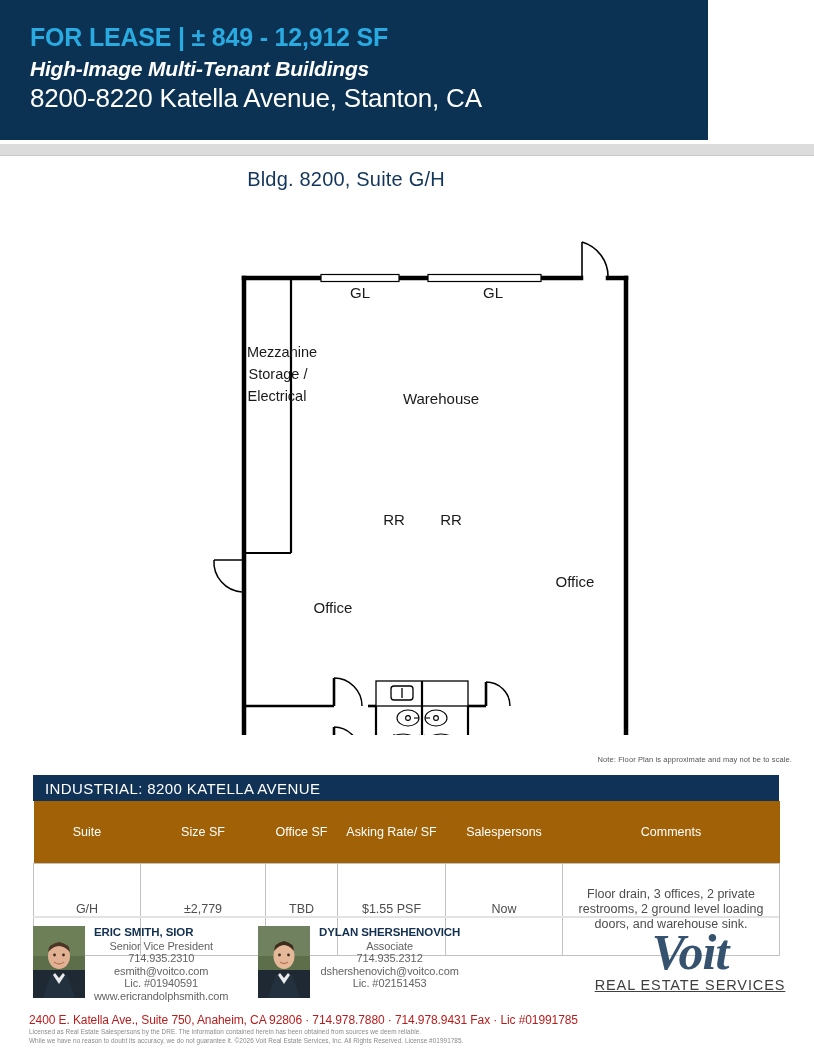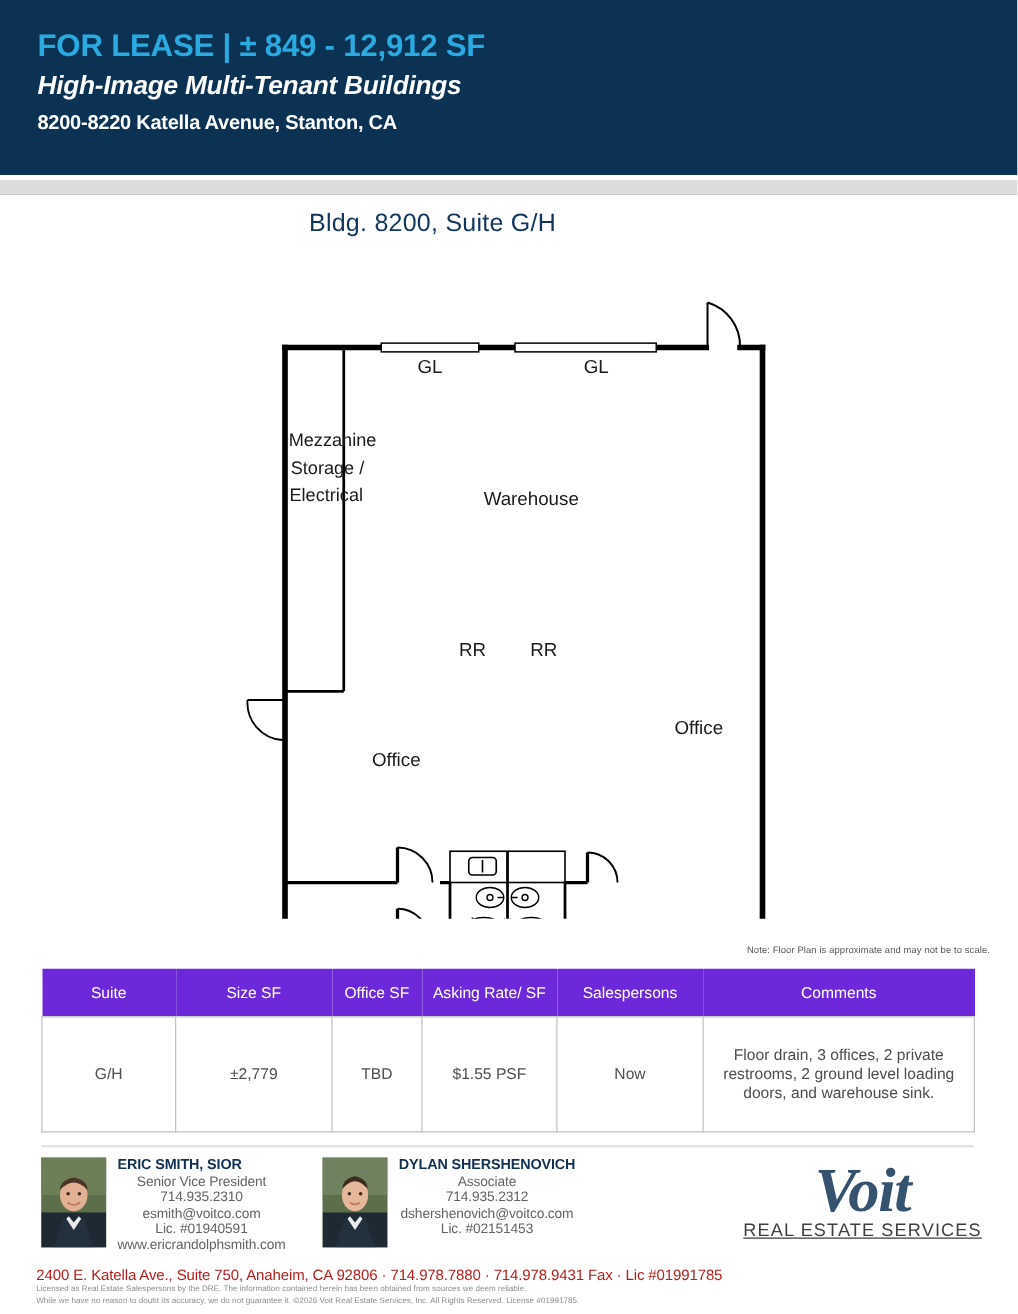"FOR LEASE | ± 849" .header-bar { width: 814px -> 708px }
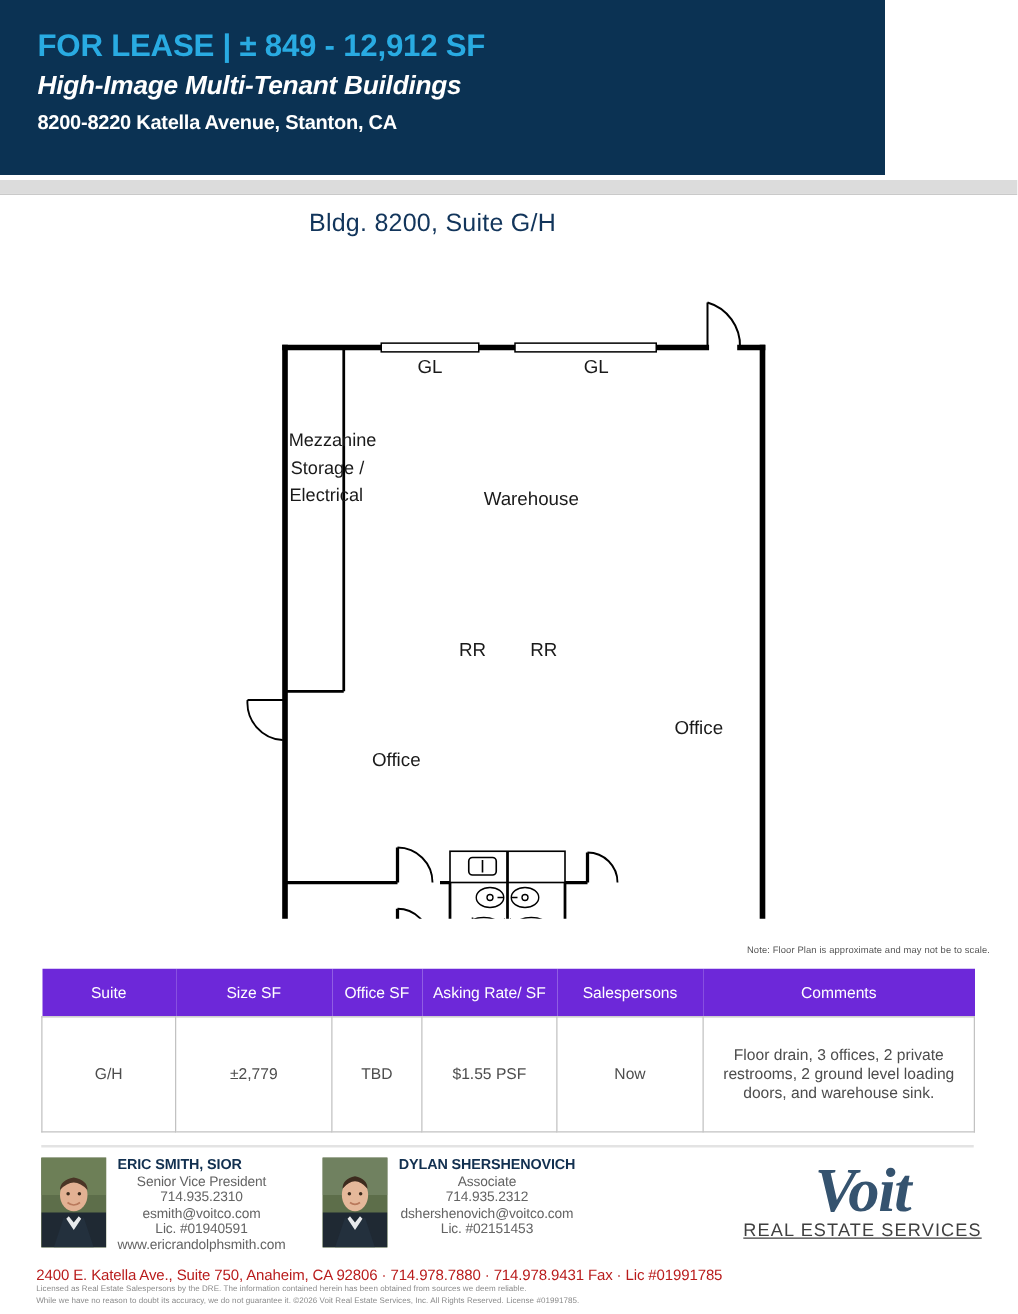"8200-8220 Katella Avenue, Stanton, CA" .hdr-addr { font-size: 16px -> 26px; font-weight: bold -> normal }
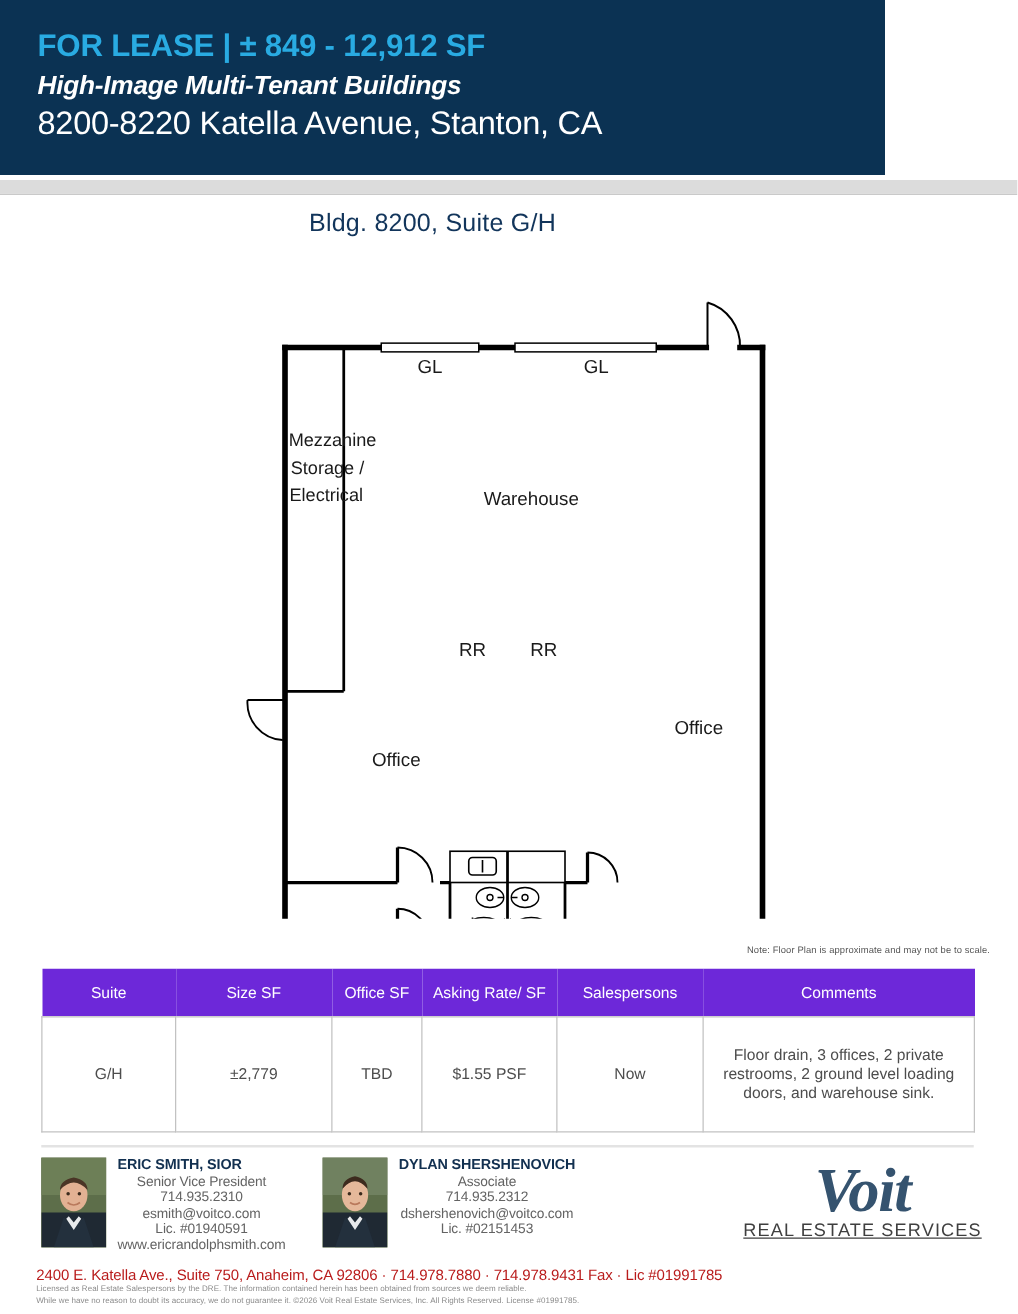"GL" .plan-wrap { left: 0 -> 16px }
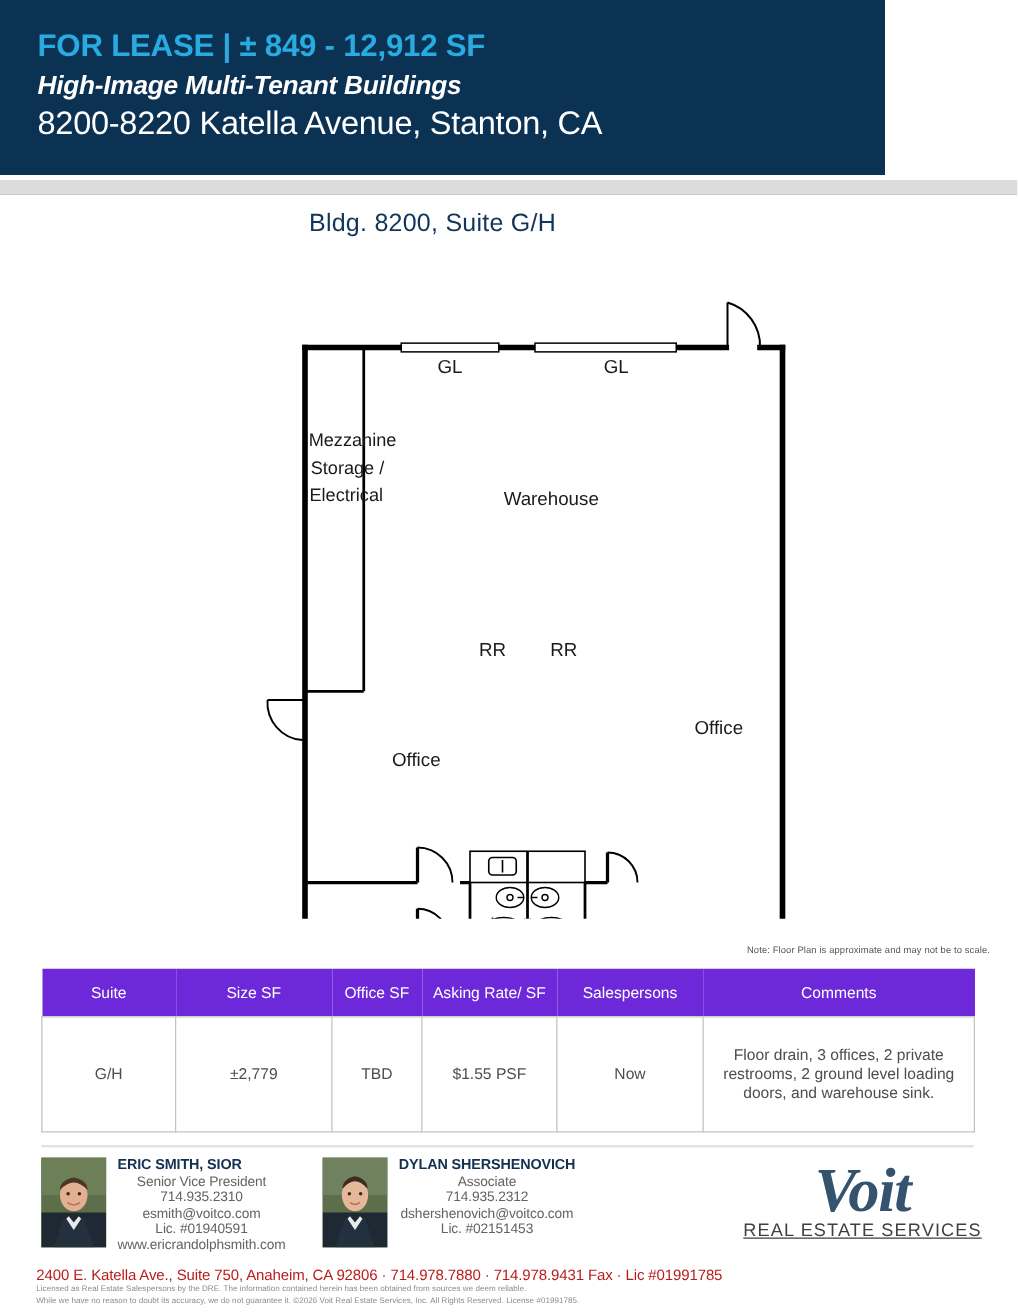"INDUSTRIAL: 8200 KATELLA AVENUE" div.tbl-title { html: none -> <div>INDUSTRIAL: 8200 KATELLA AVENUE</div> }
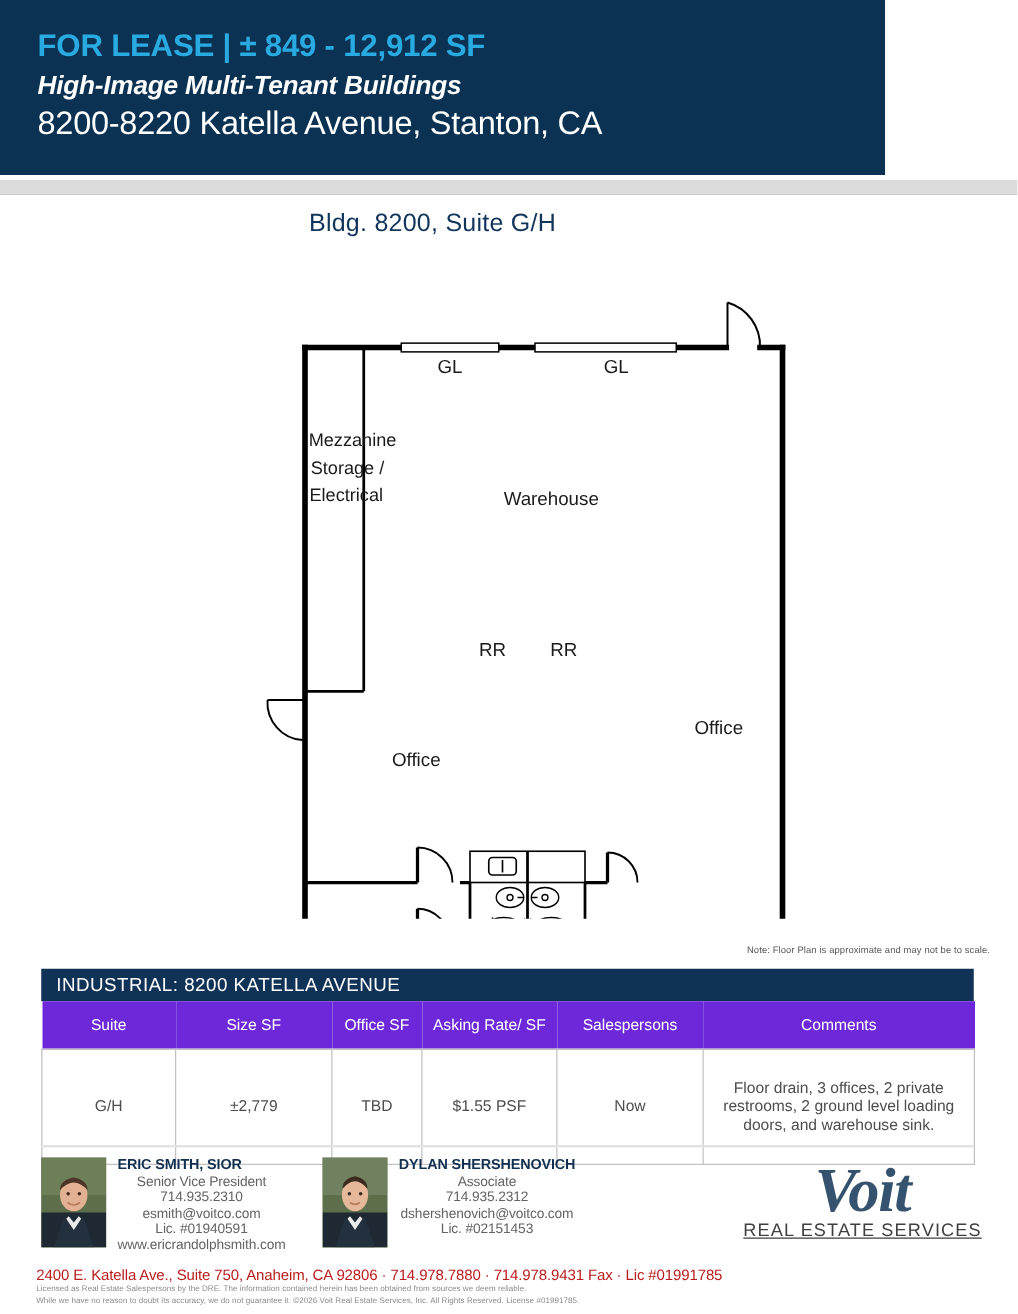"Suite" table.grid th { background: #6d28d9 -> #a16207; padding: 0 3px -> 24px 3px }
